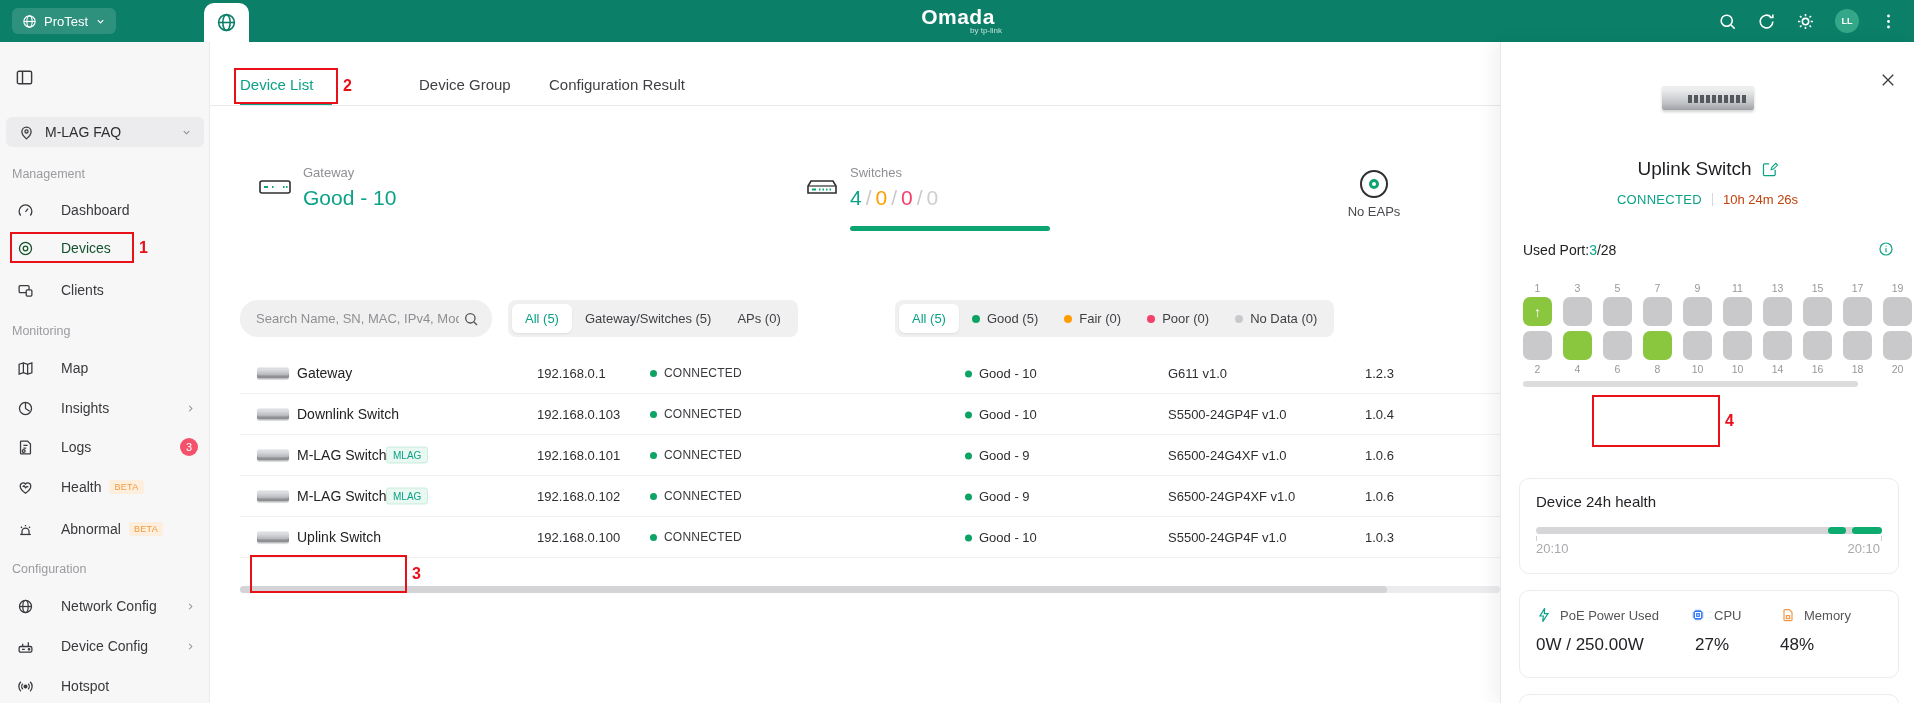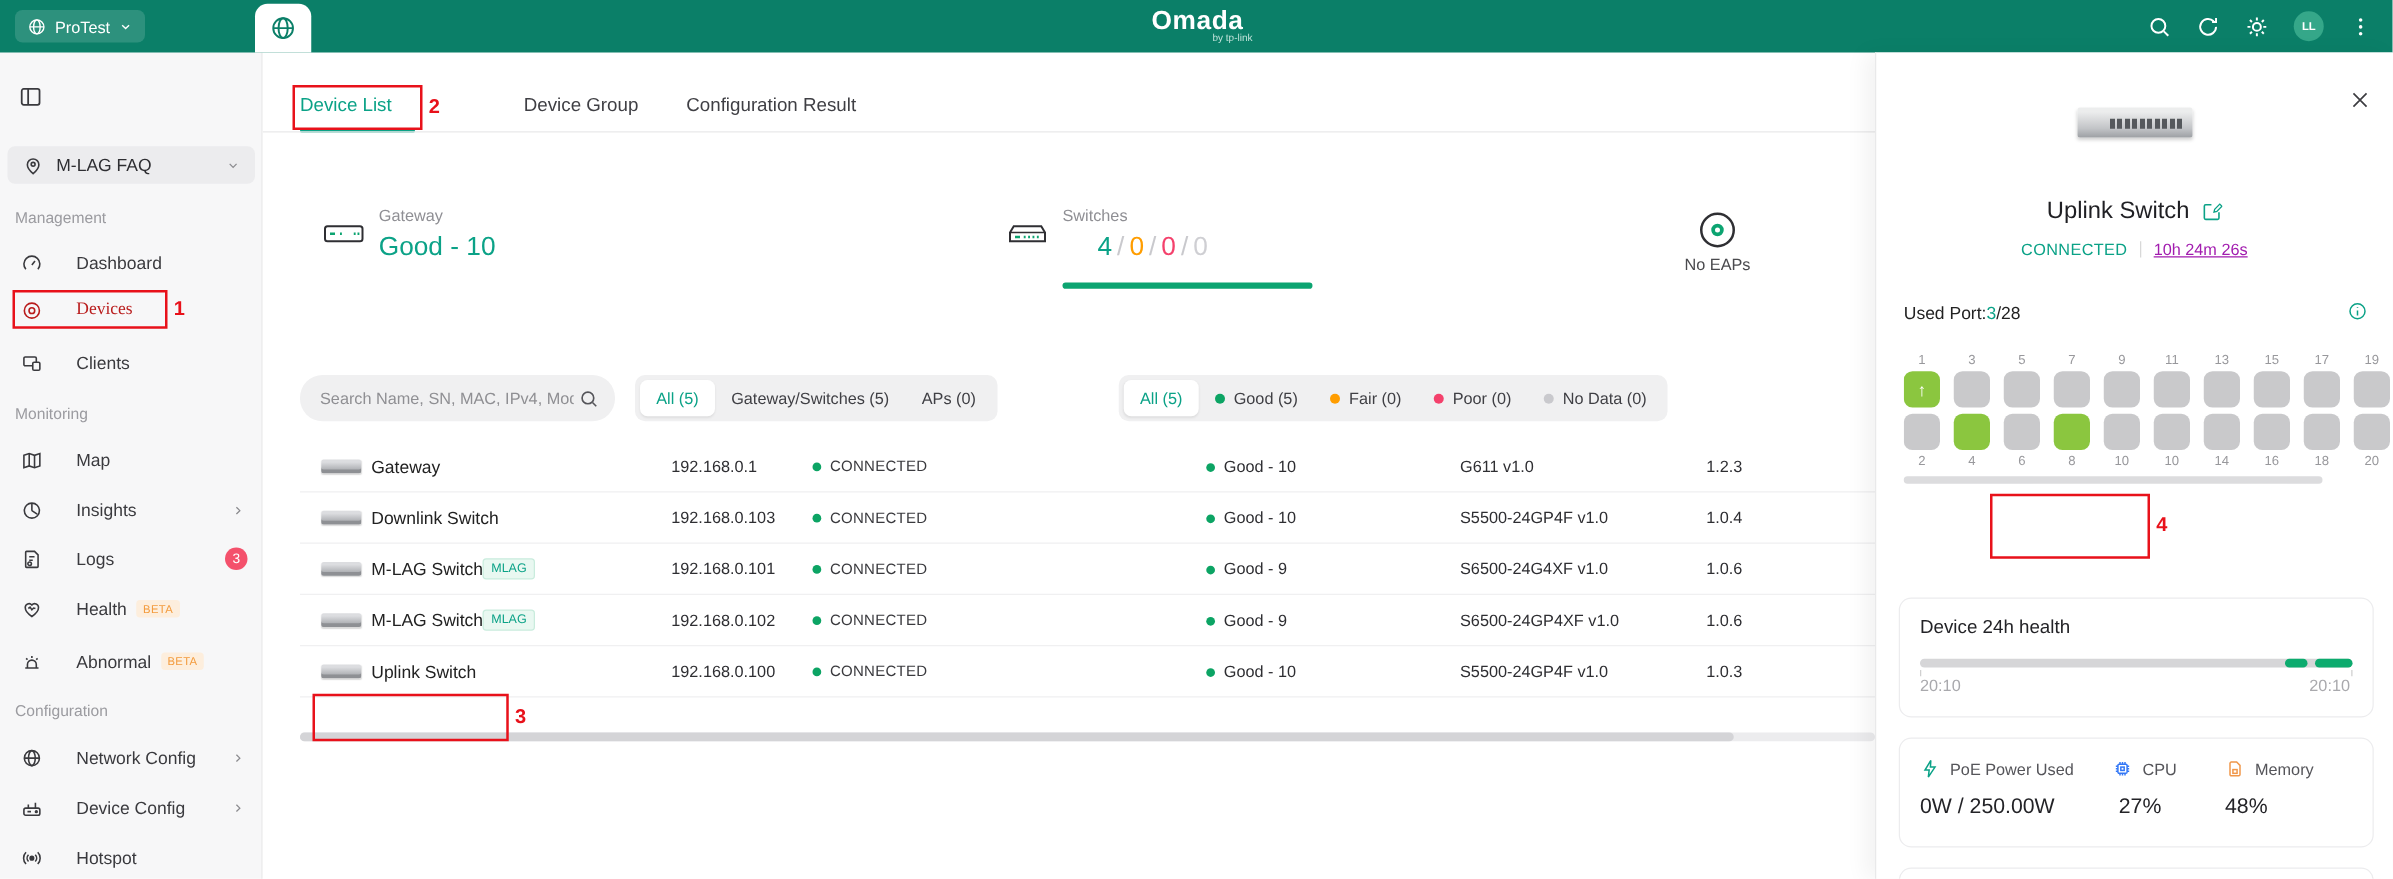"4 / 0 / 0" div.stat-value { left: 668px -> 640px }
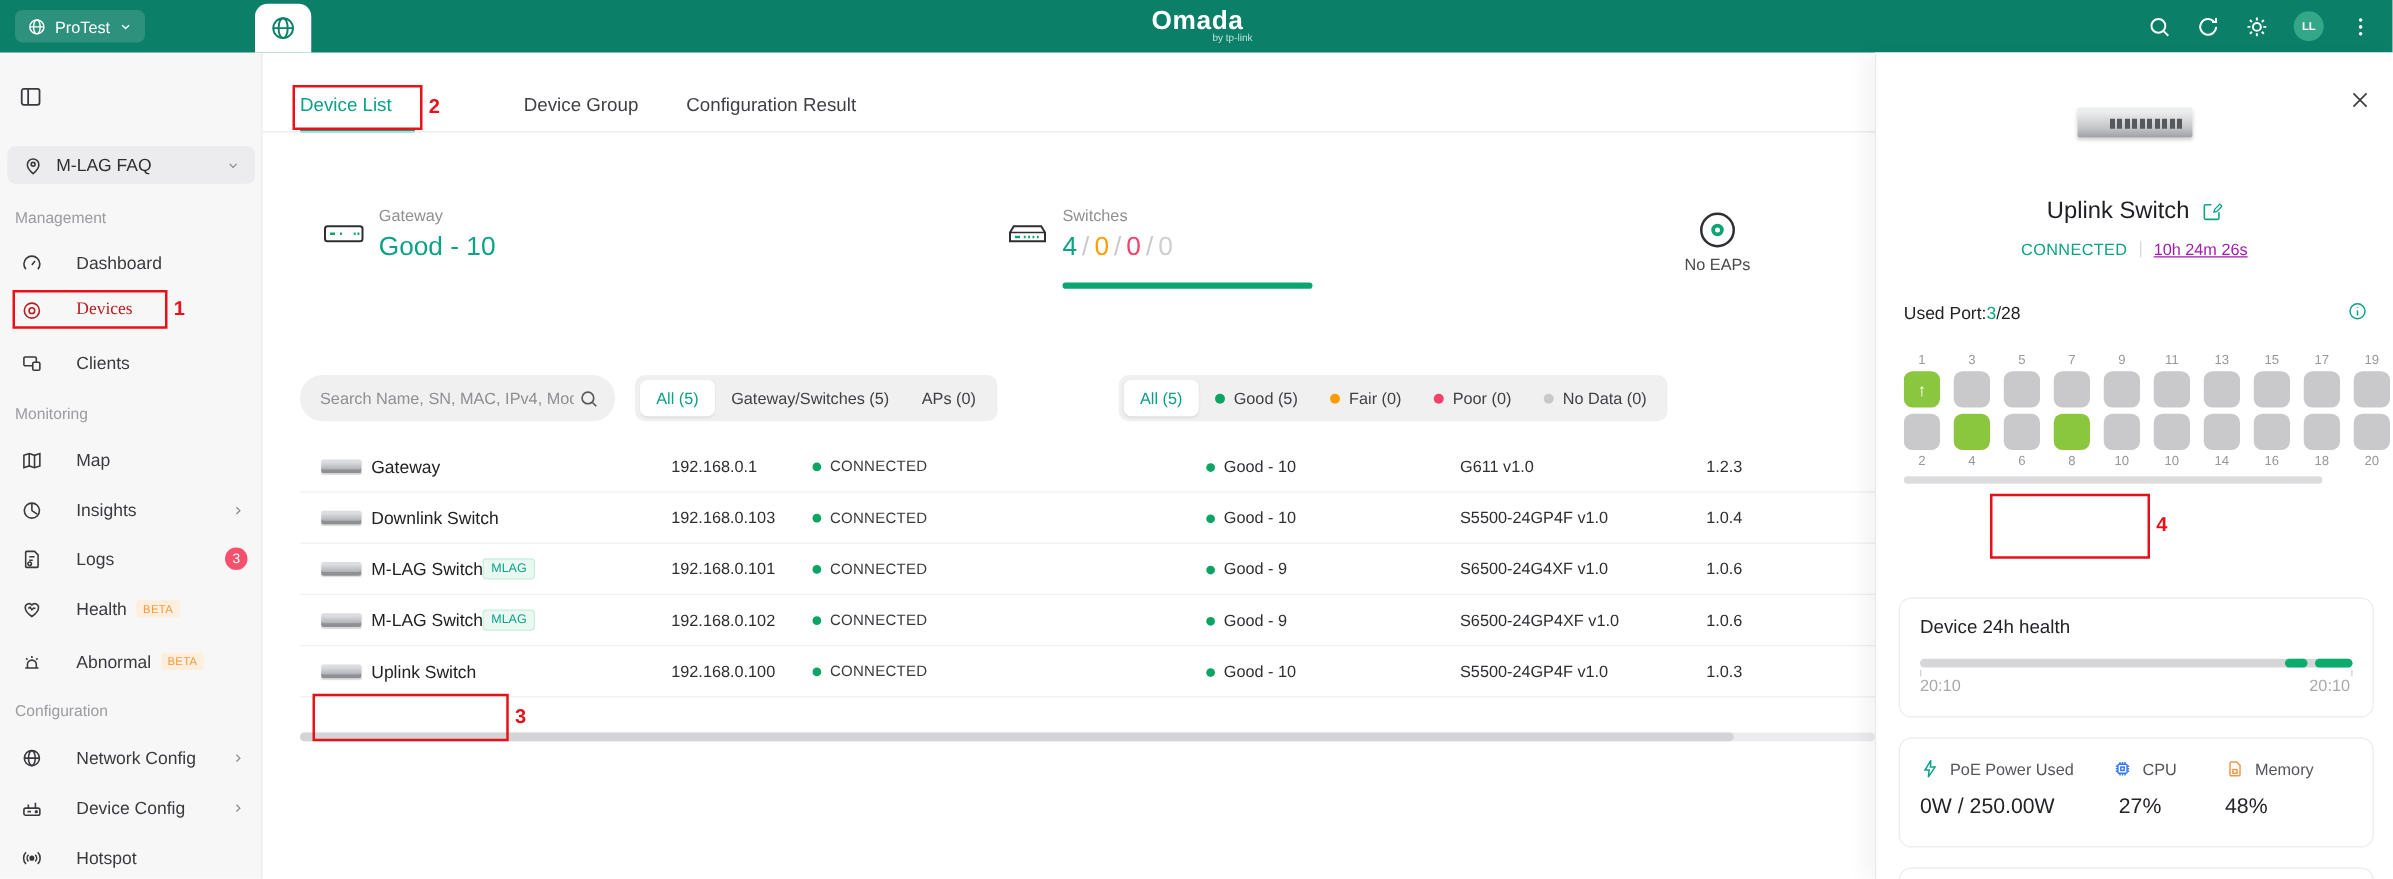"10h 24m 26s" .p-status .up { color: #a21caf -> #c2410c; text-decoration: underline -> none }
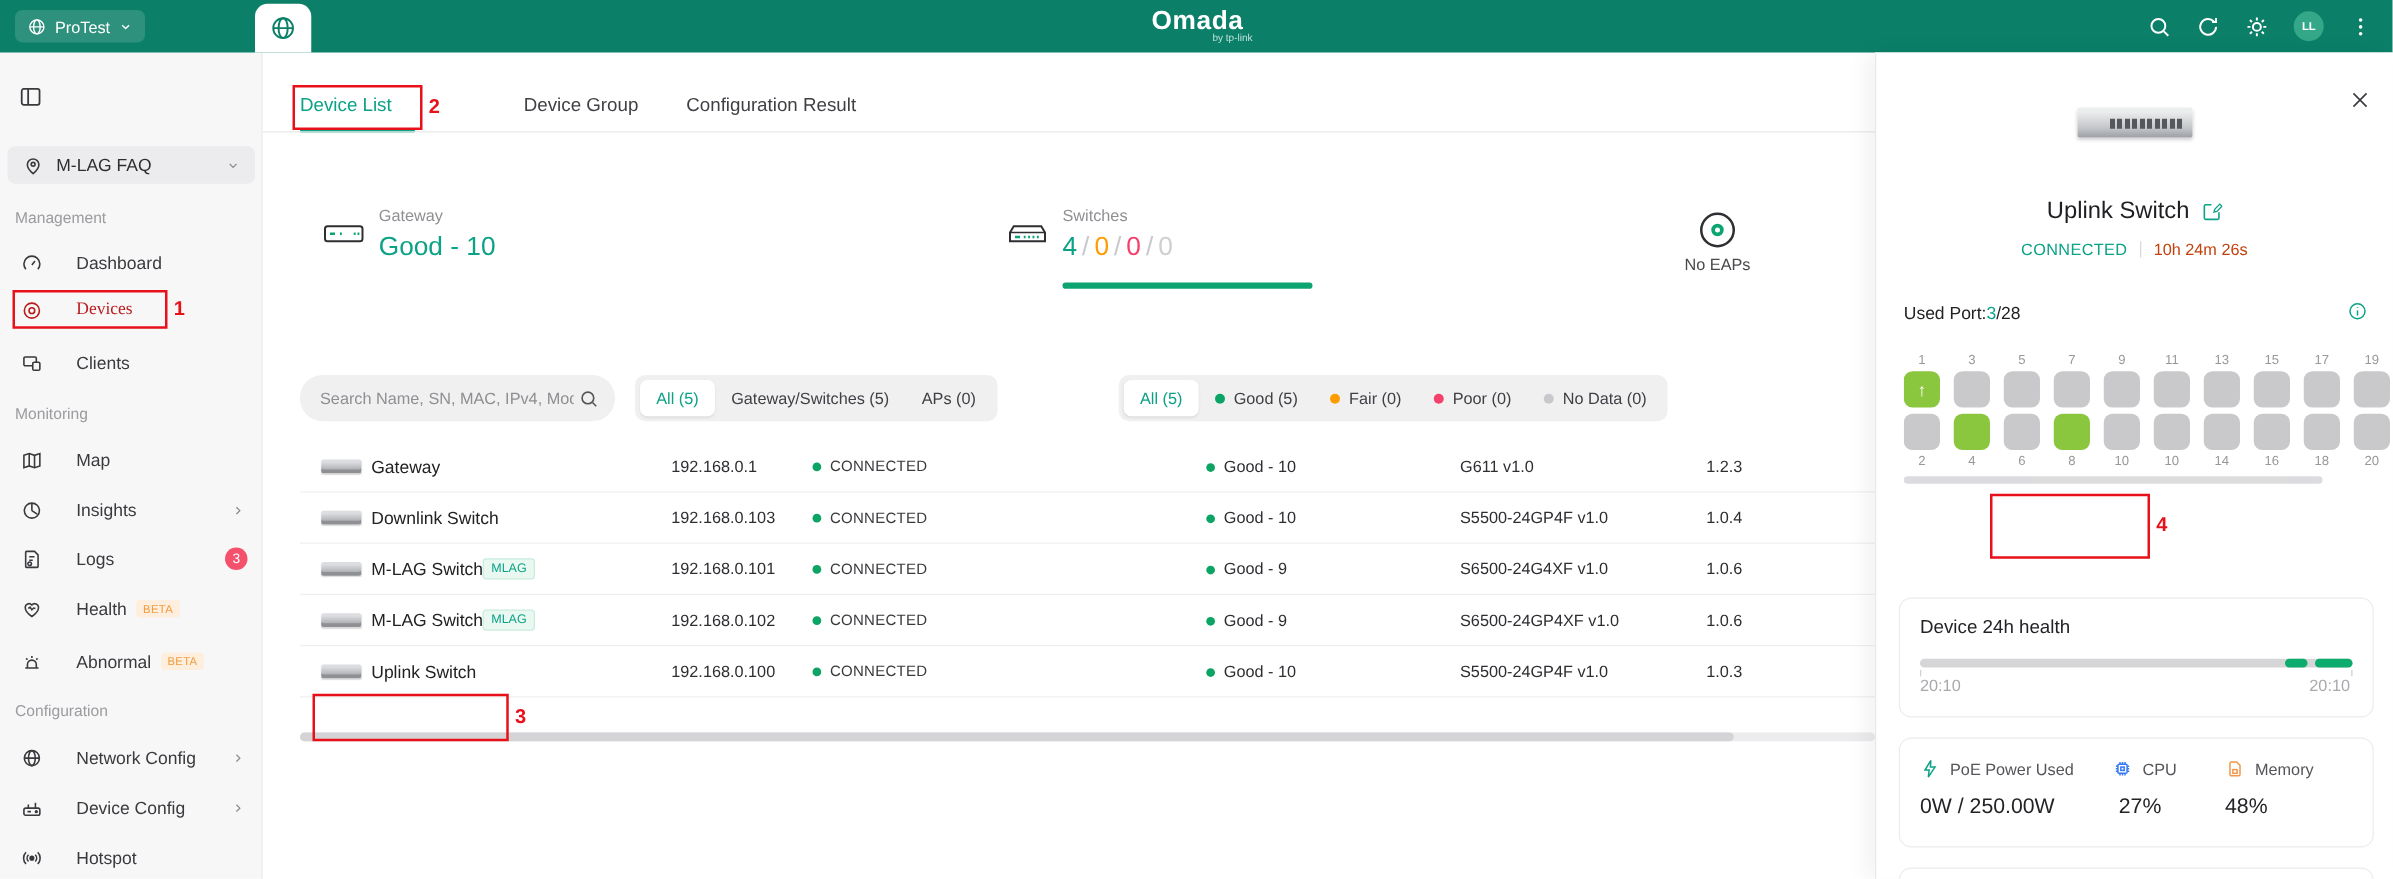"Devices" .side-item.active { color: #b91c1c -> #14532d; font-family: Liberation Serif, serif -> none }
